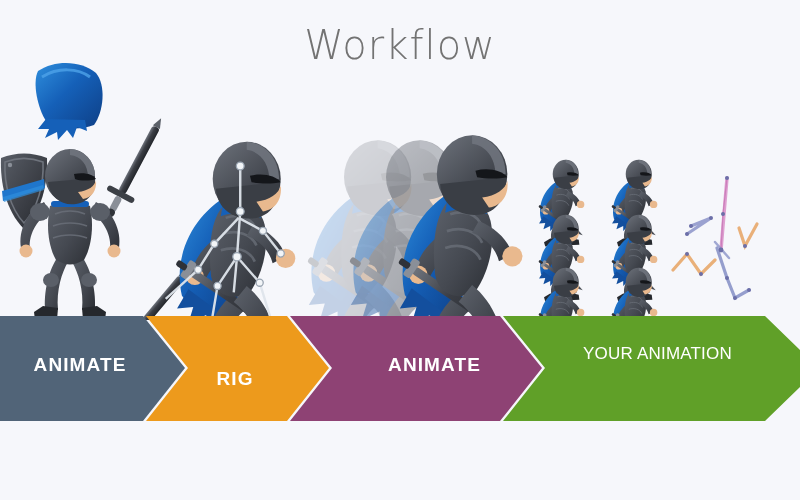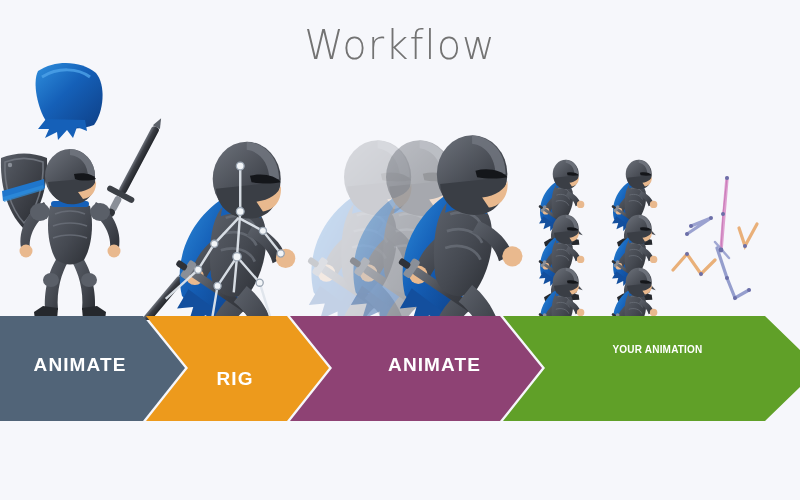"YOUR ANIMATION" .step-sub { font-size: 10px -> 17px; font-weight: bold -> normal }
